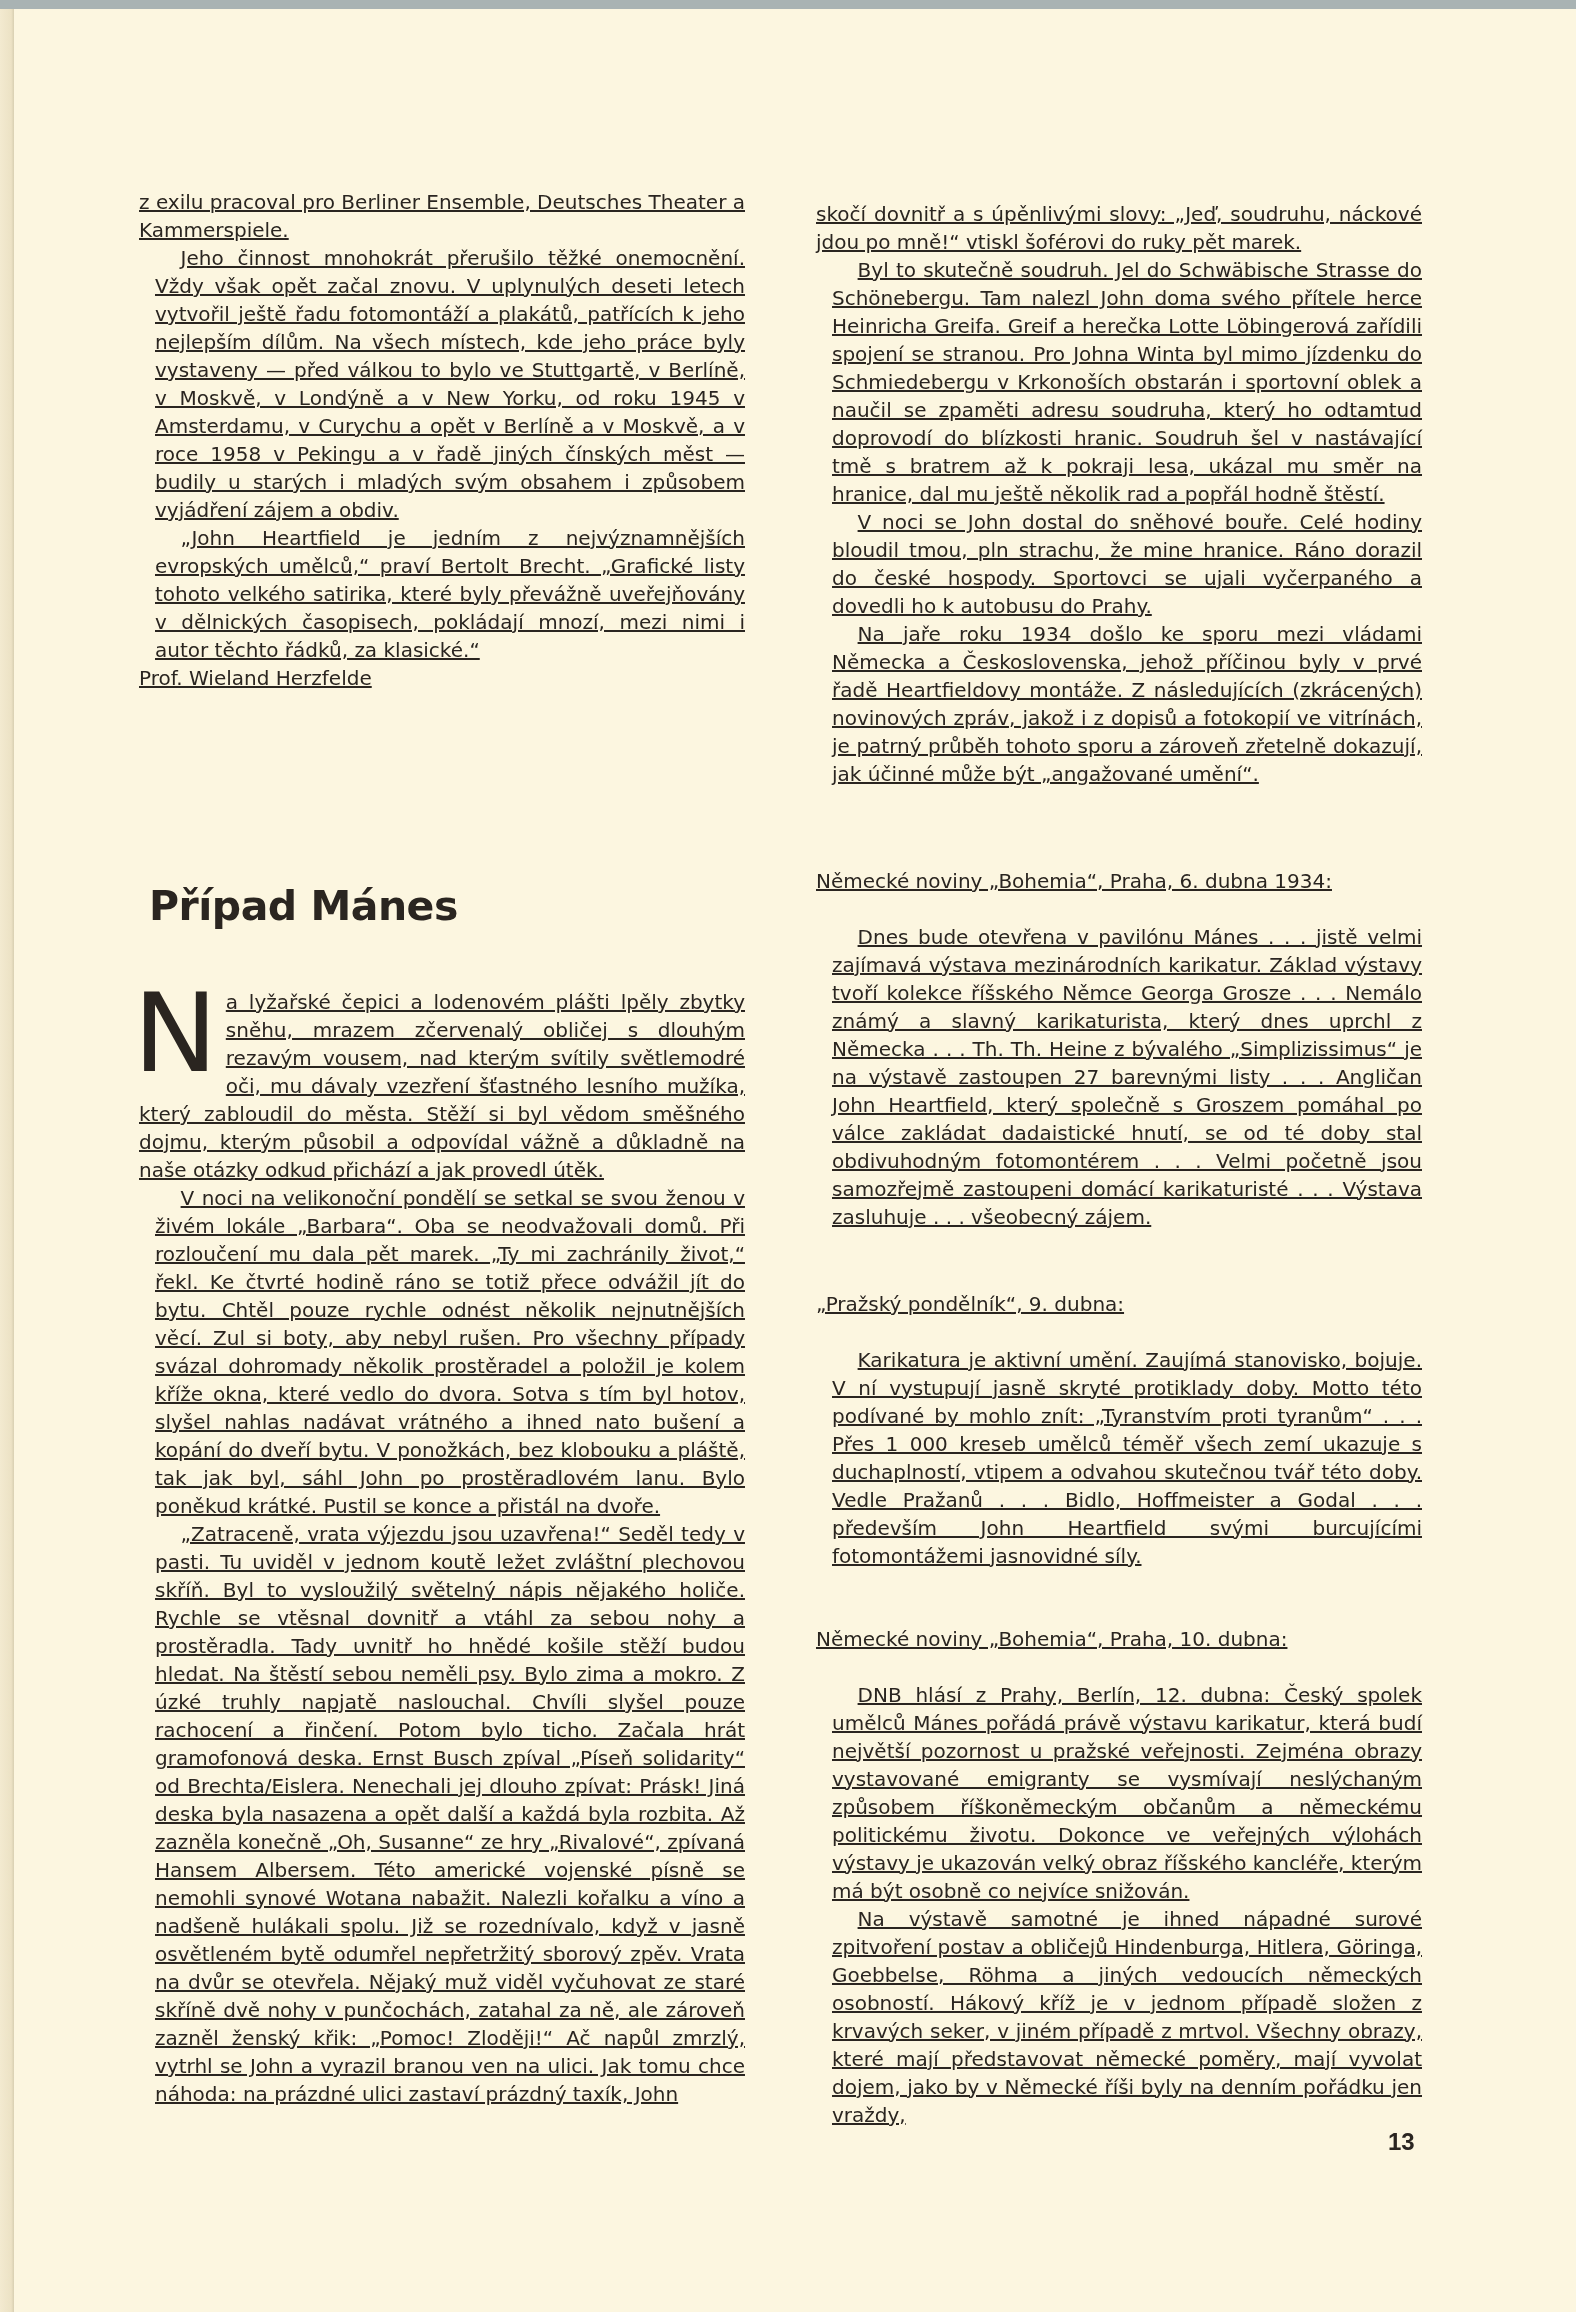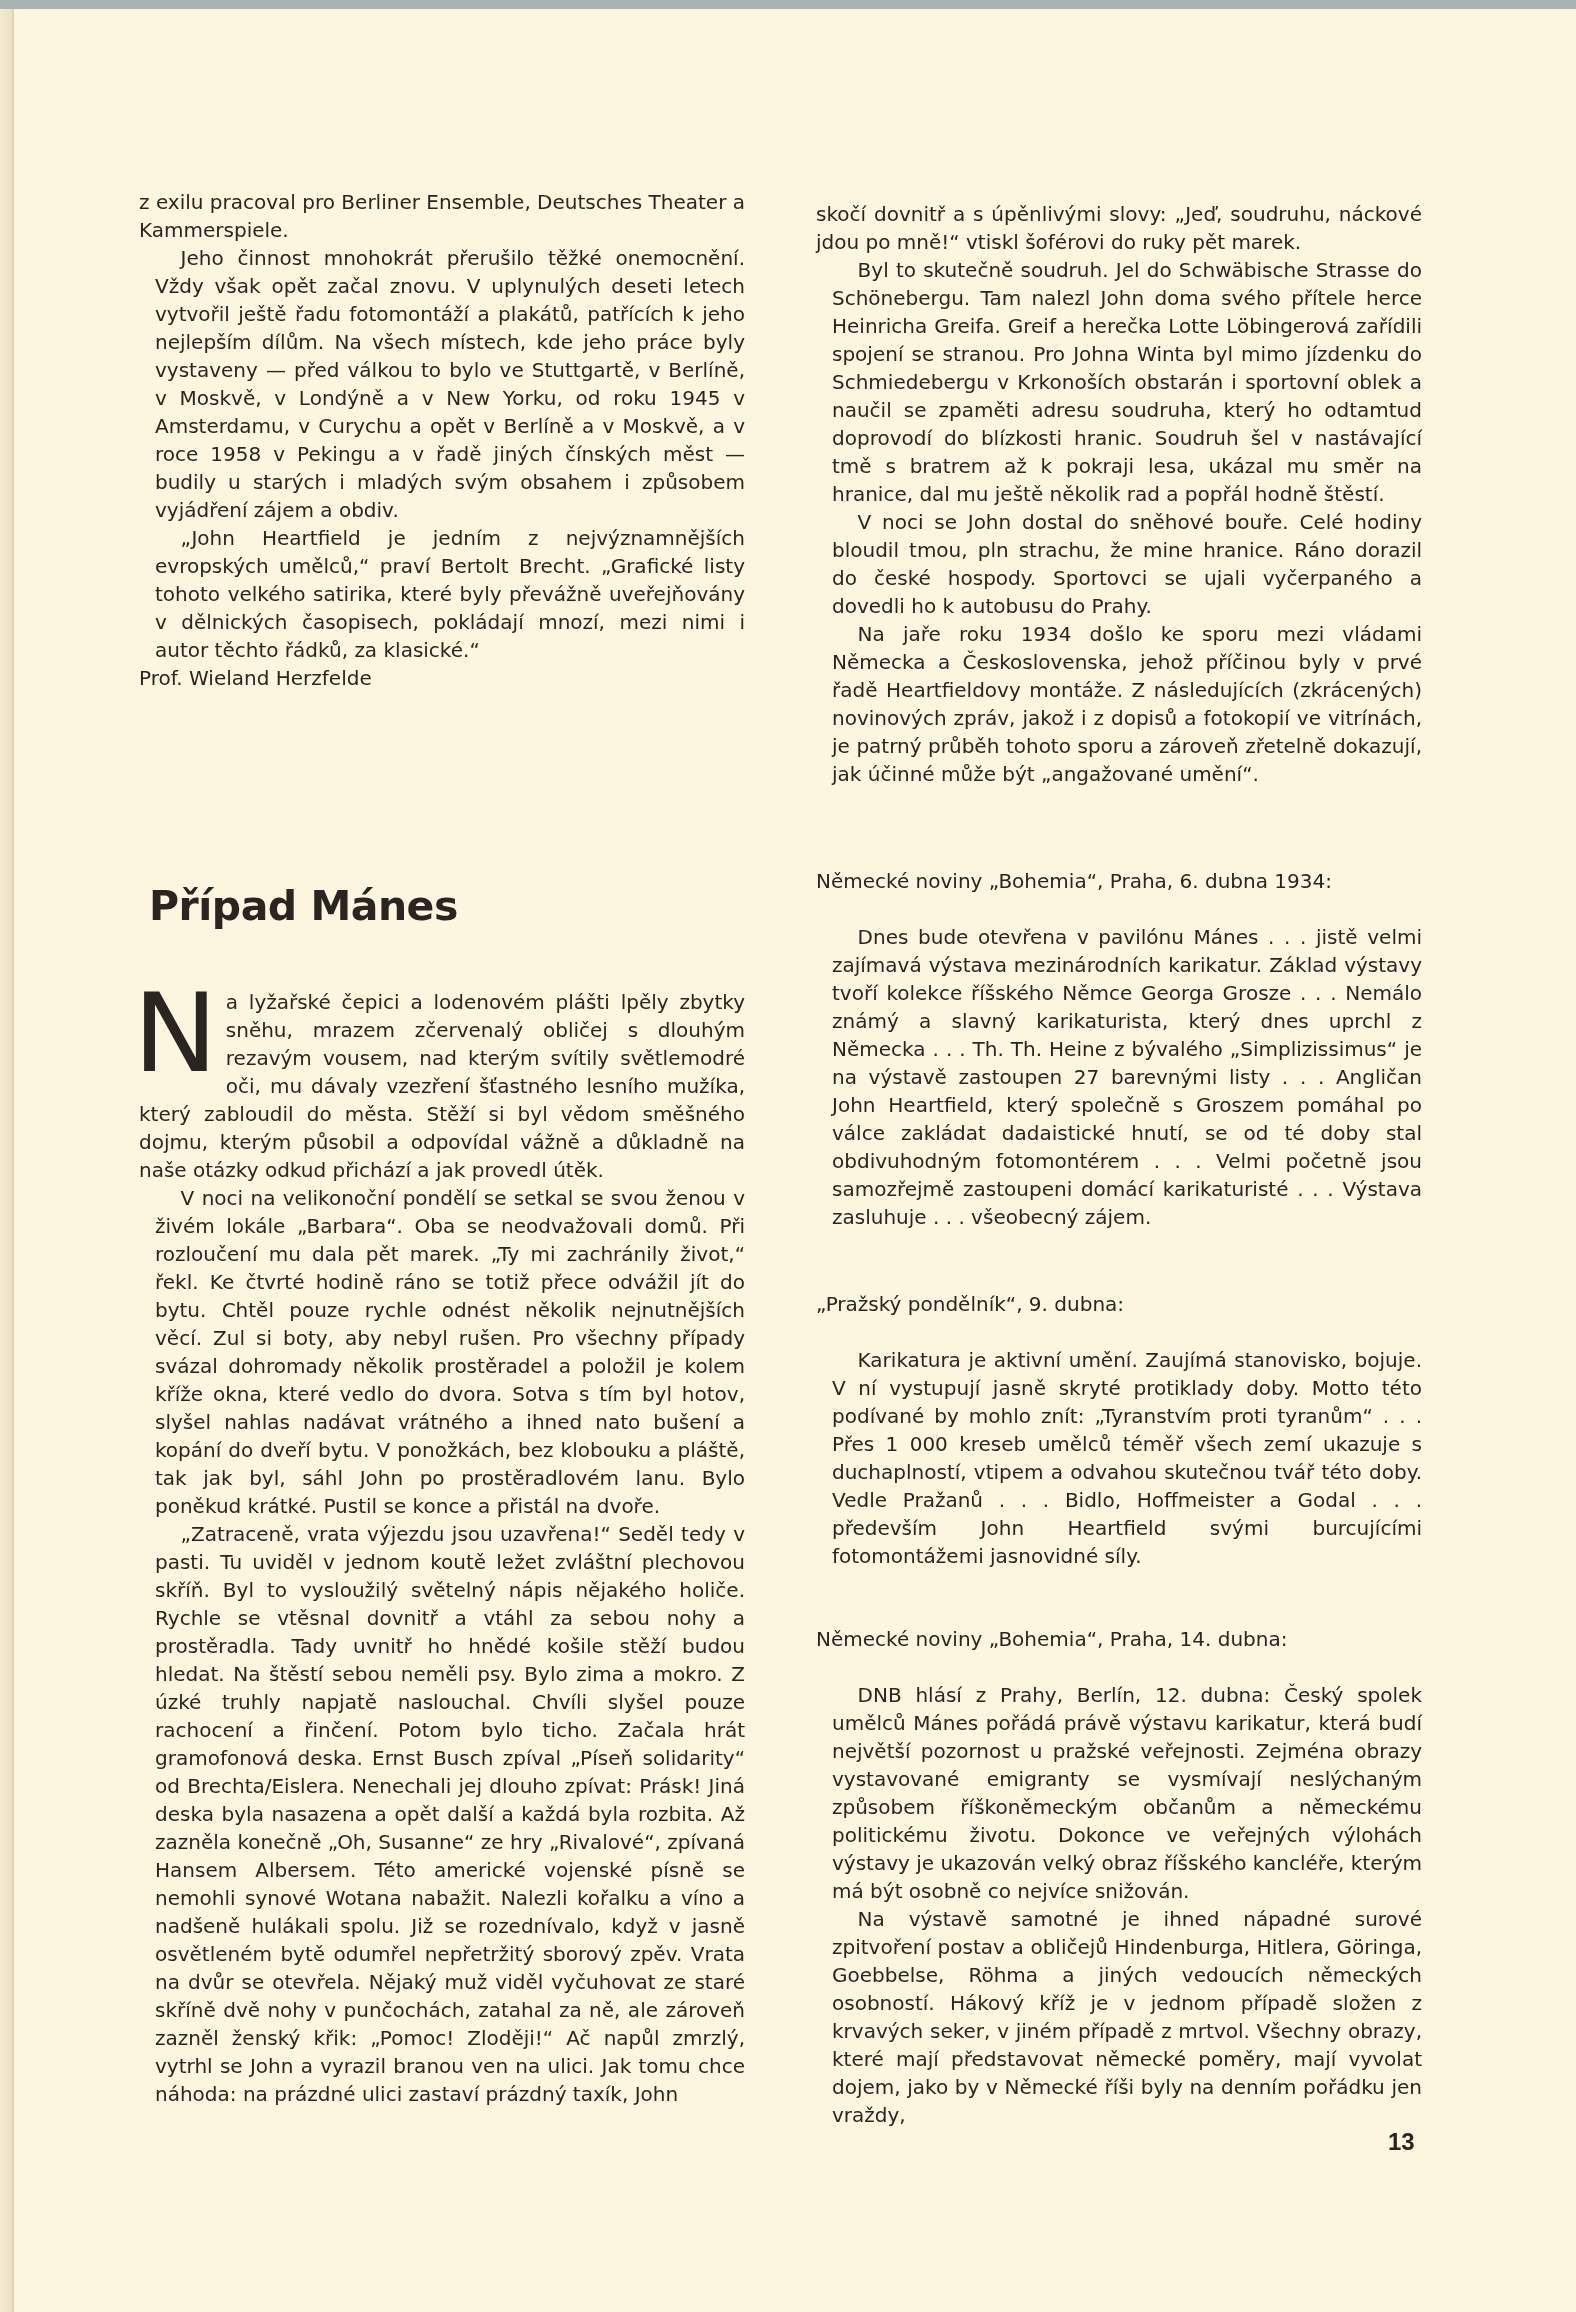"z exilu pracoval pro Berliner" .col { text-decoration: none -> underline }
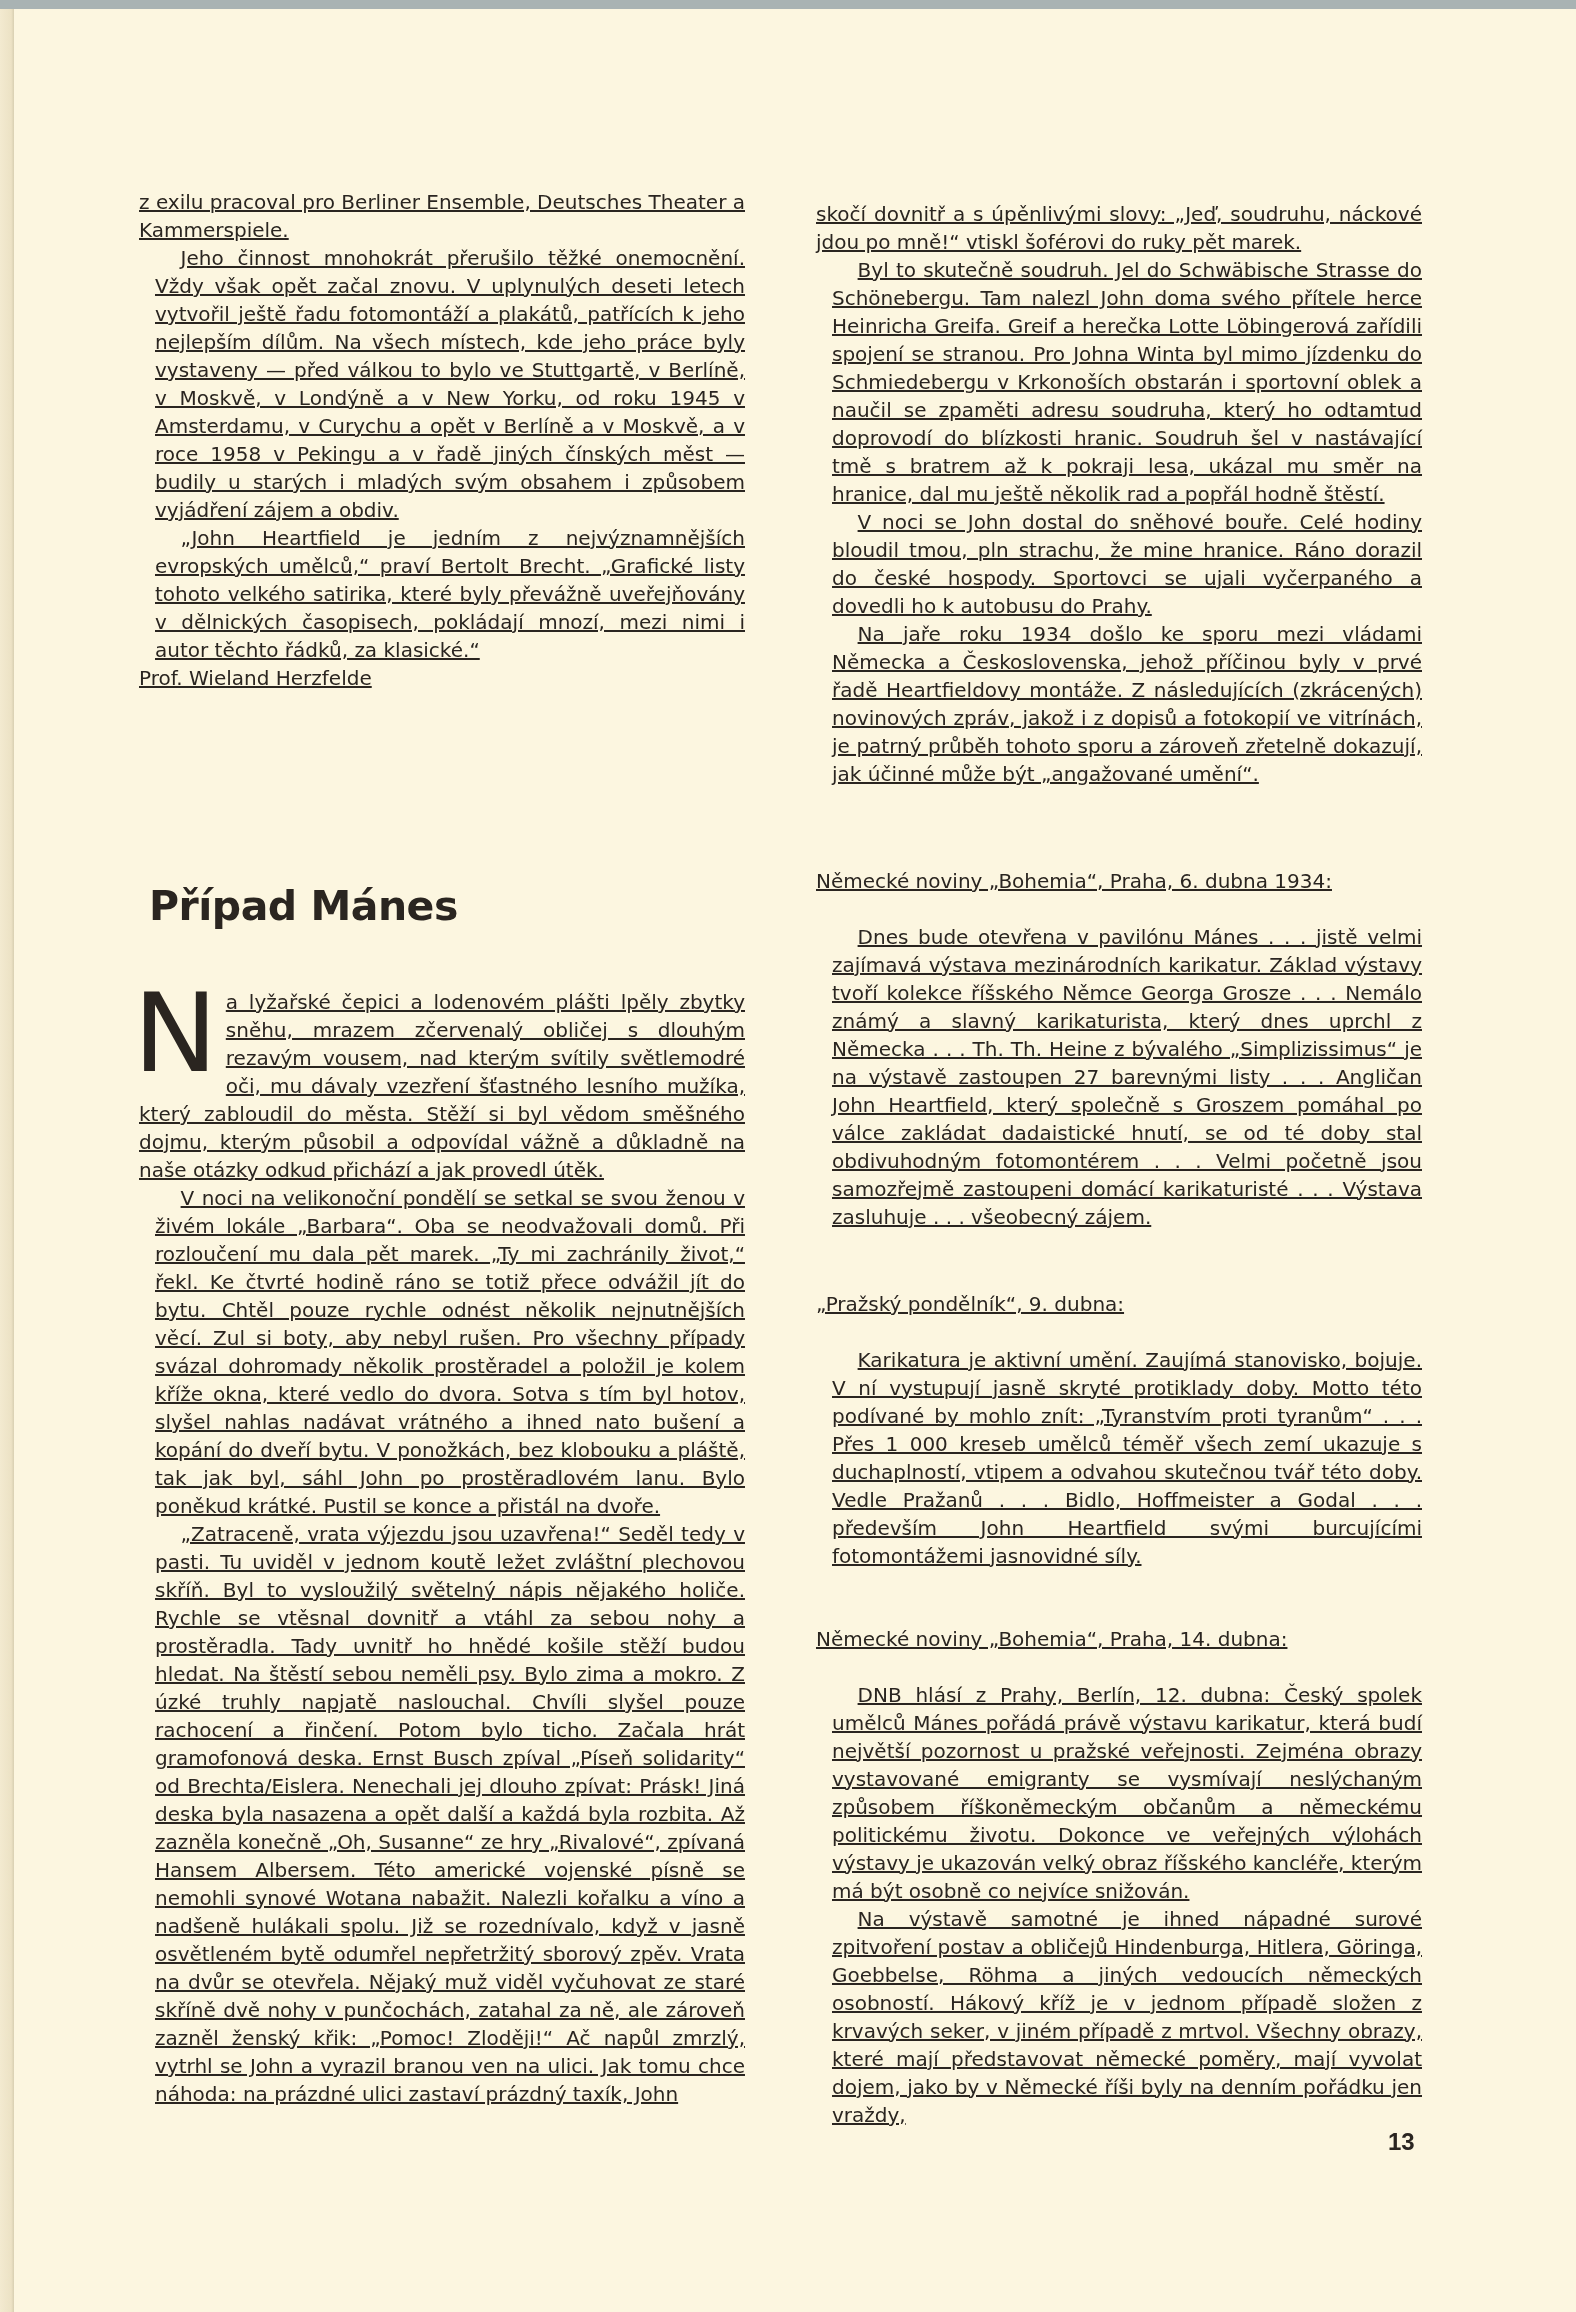"Německé noviny „Bohemia“, Praha, 14." p.srchead { text: 14 -> 10 }
